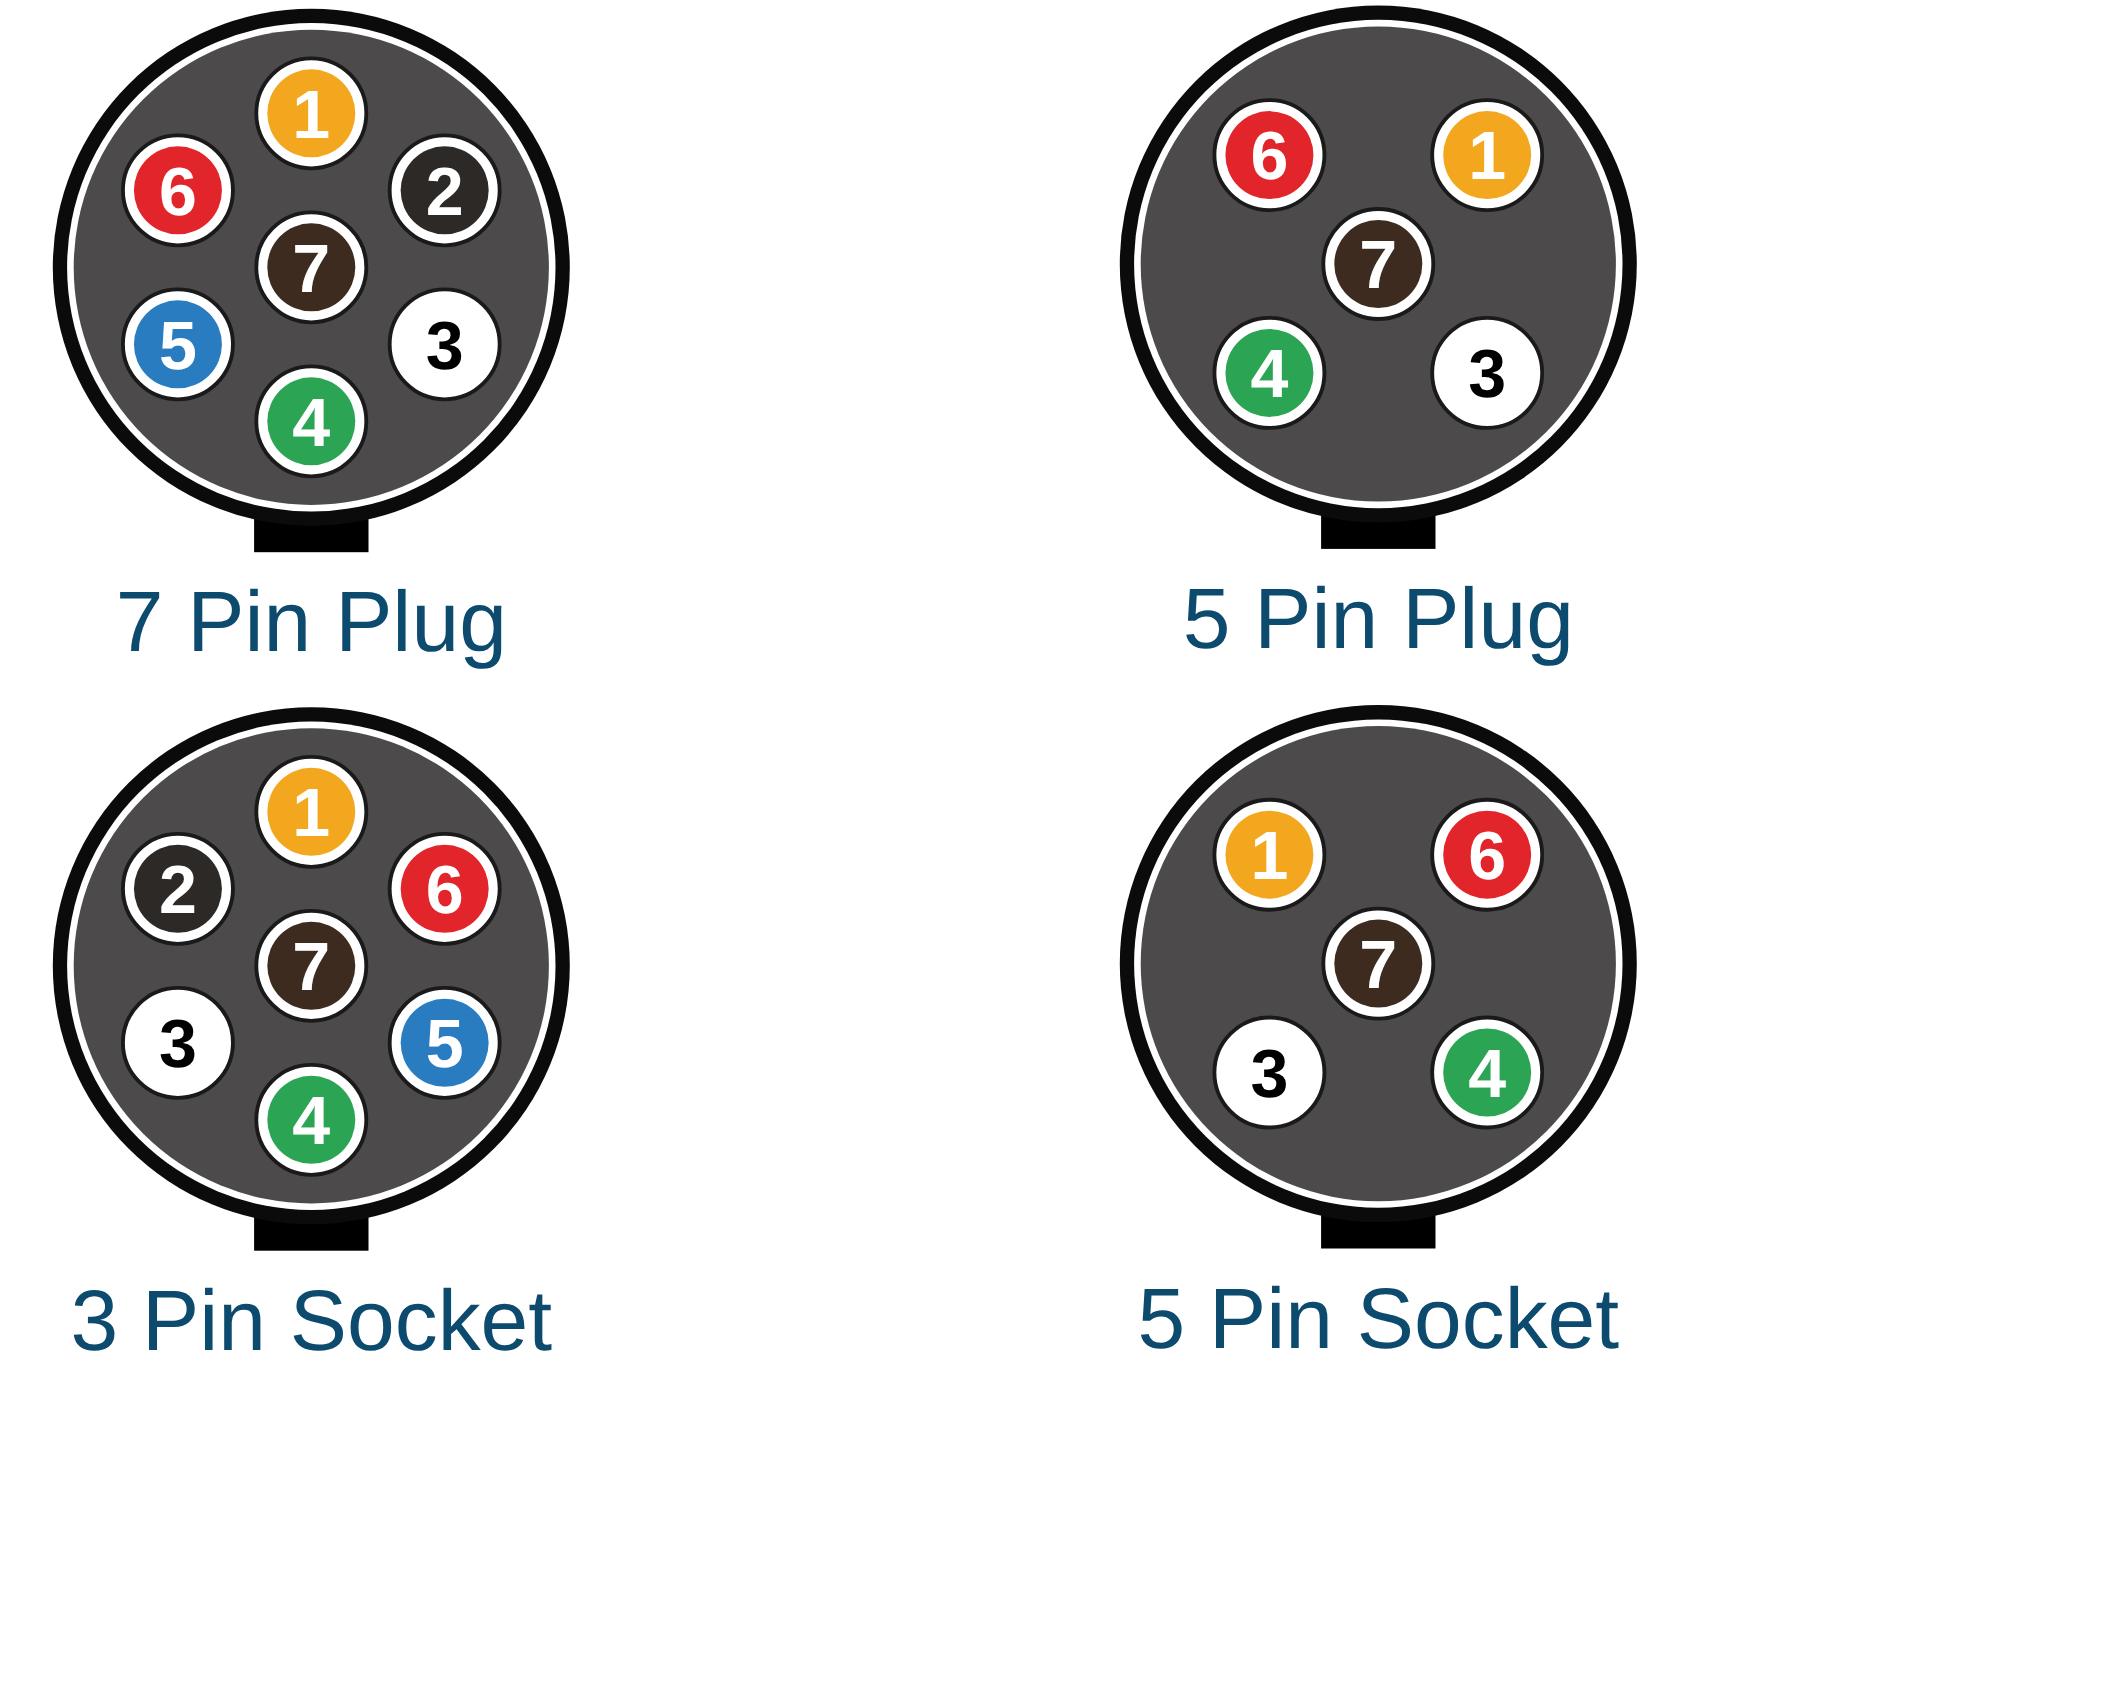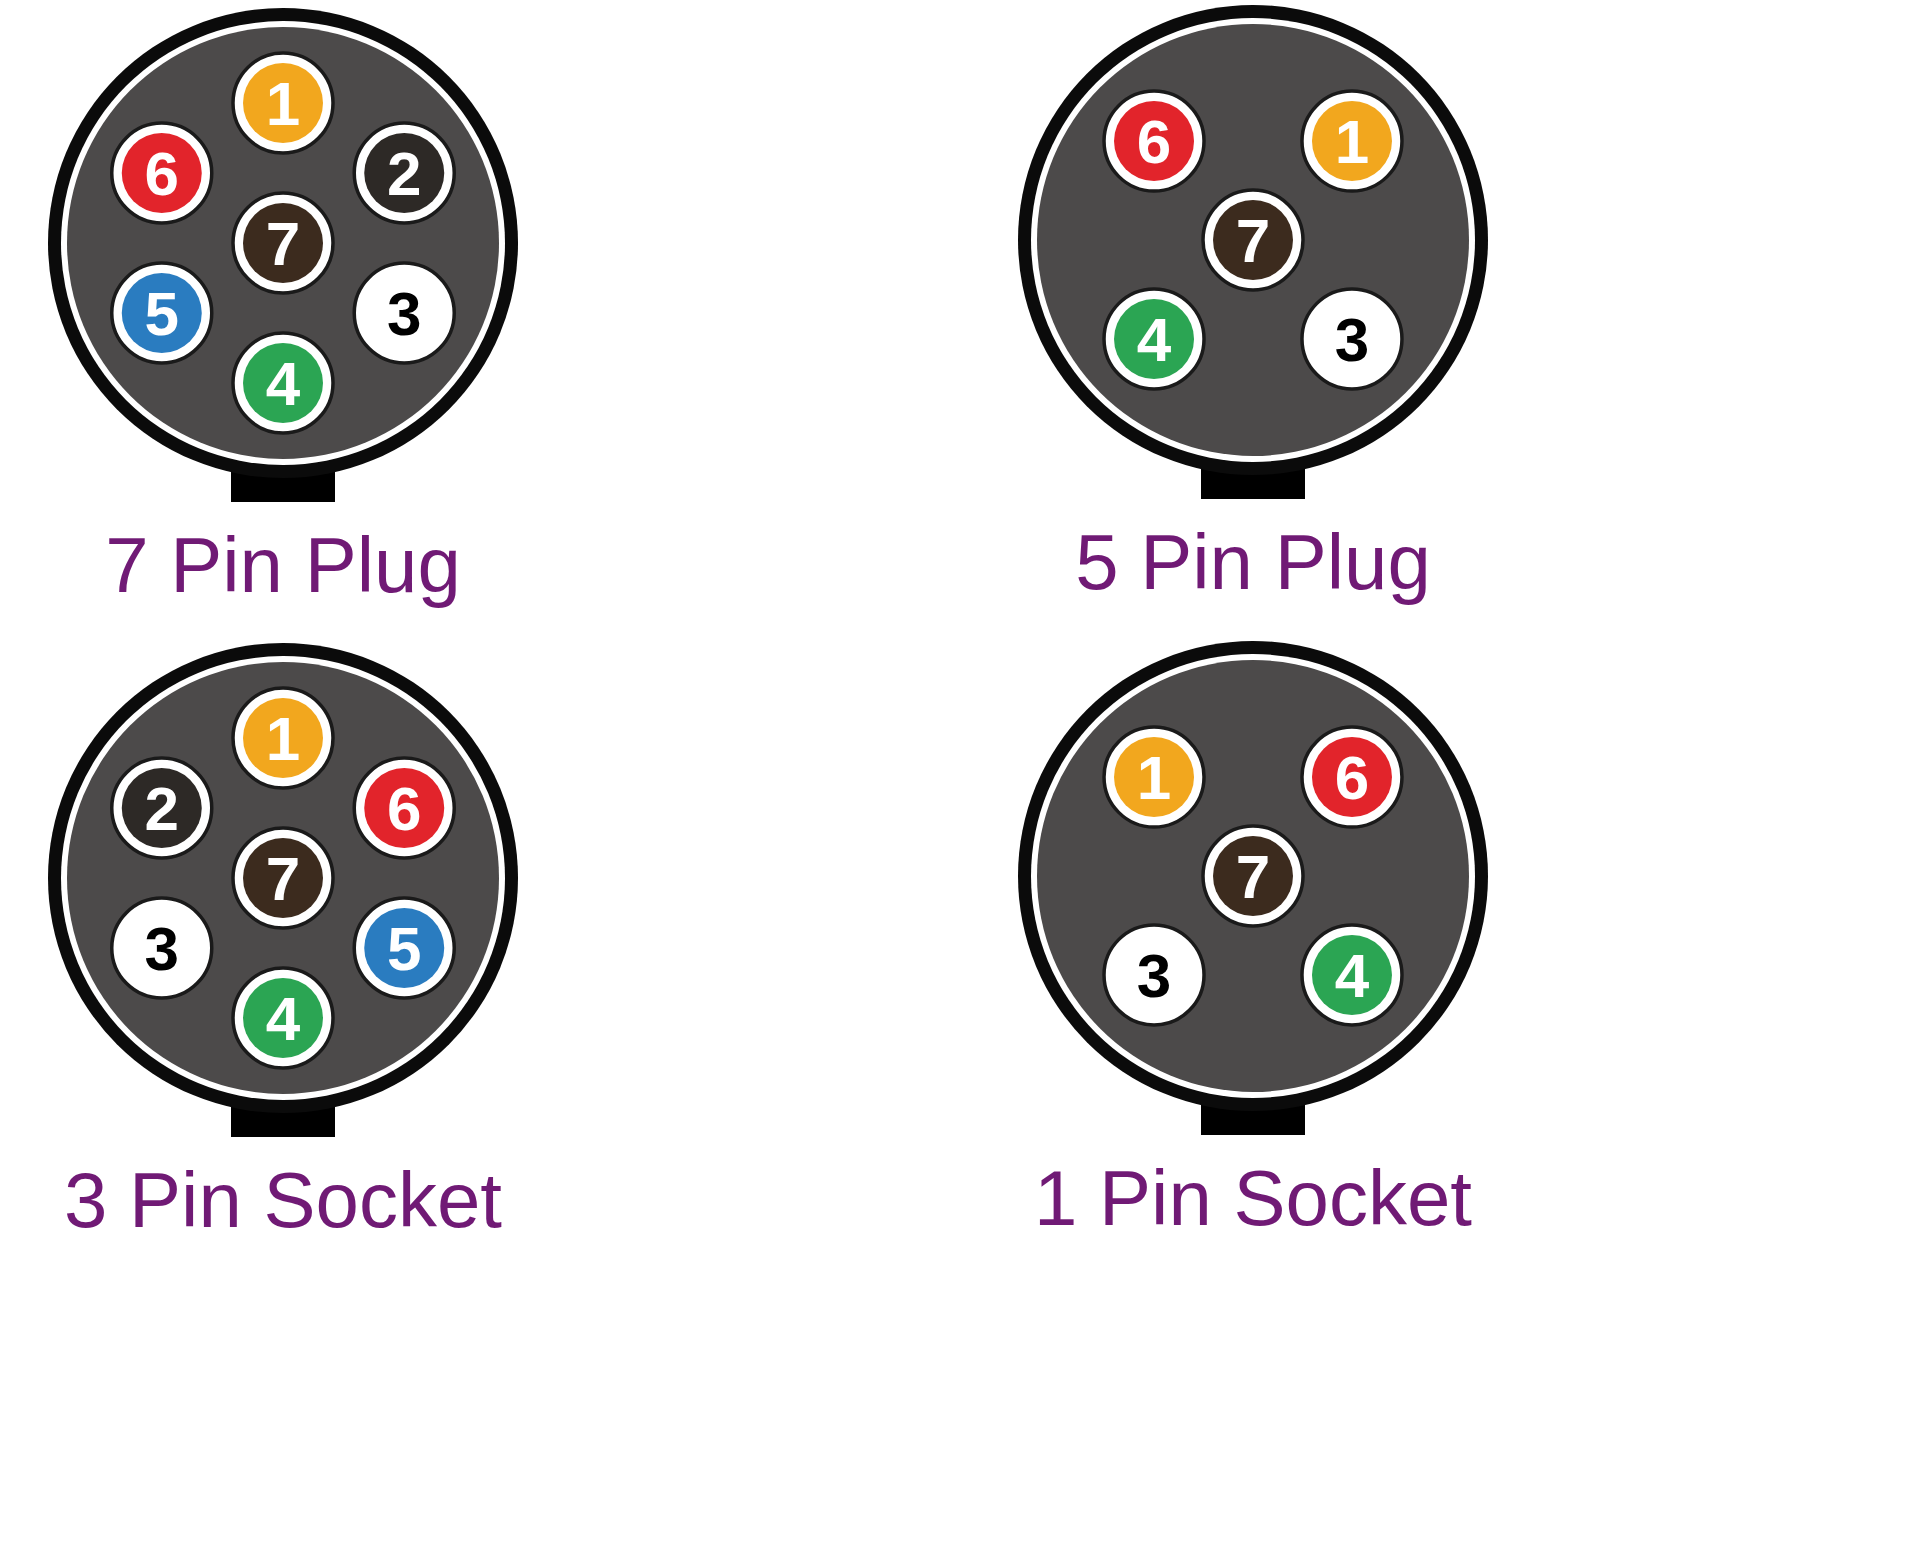"7 Pin Plug" .connector figcaption { color: #701a75 -> #0c4a6e }
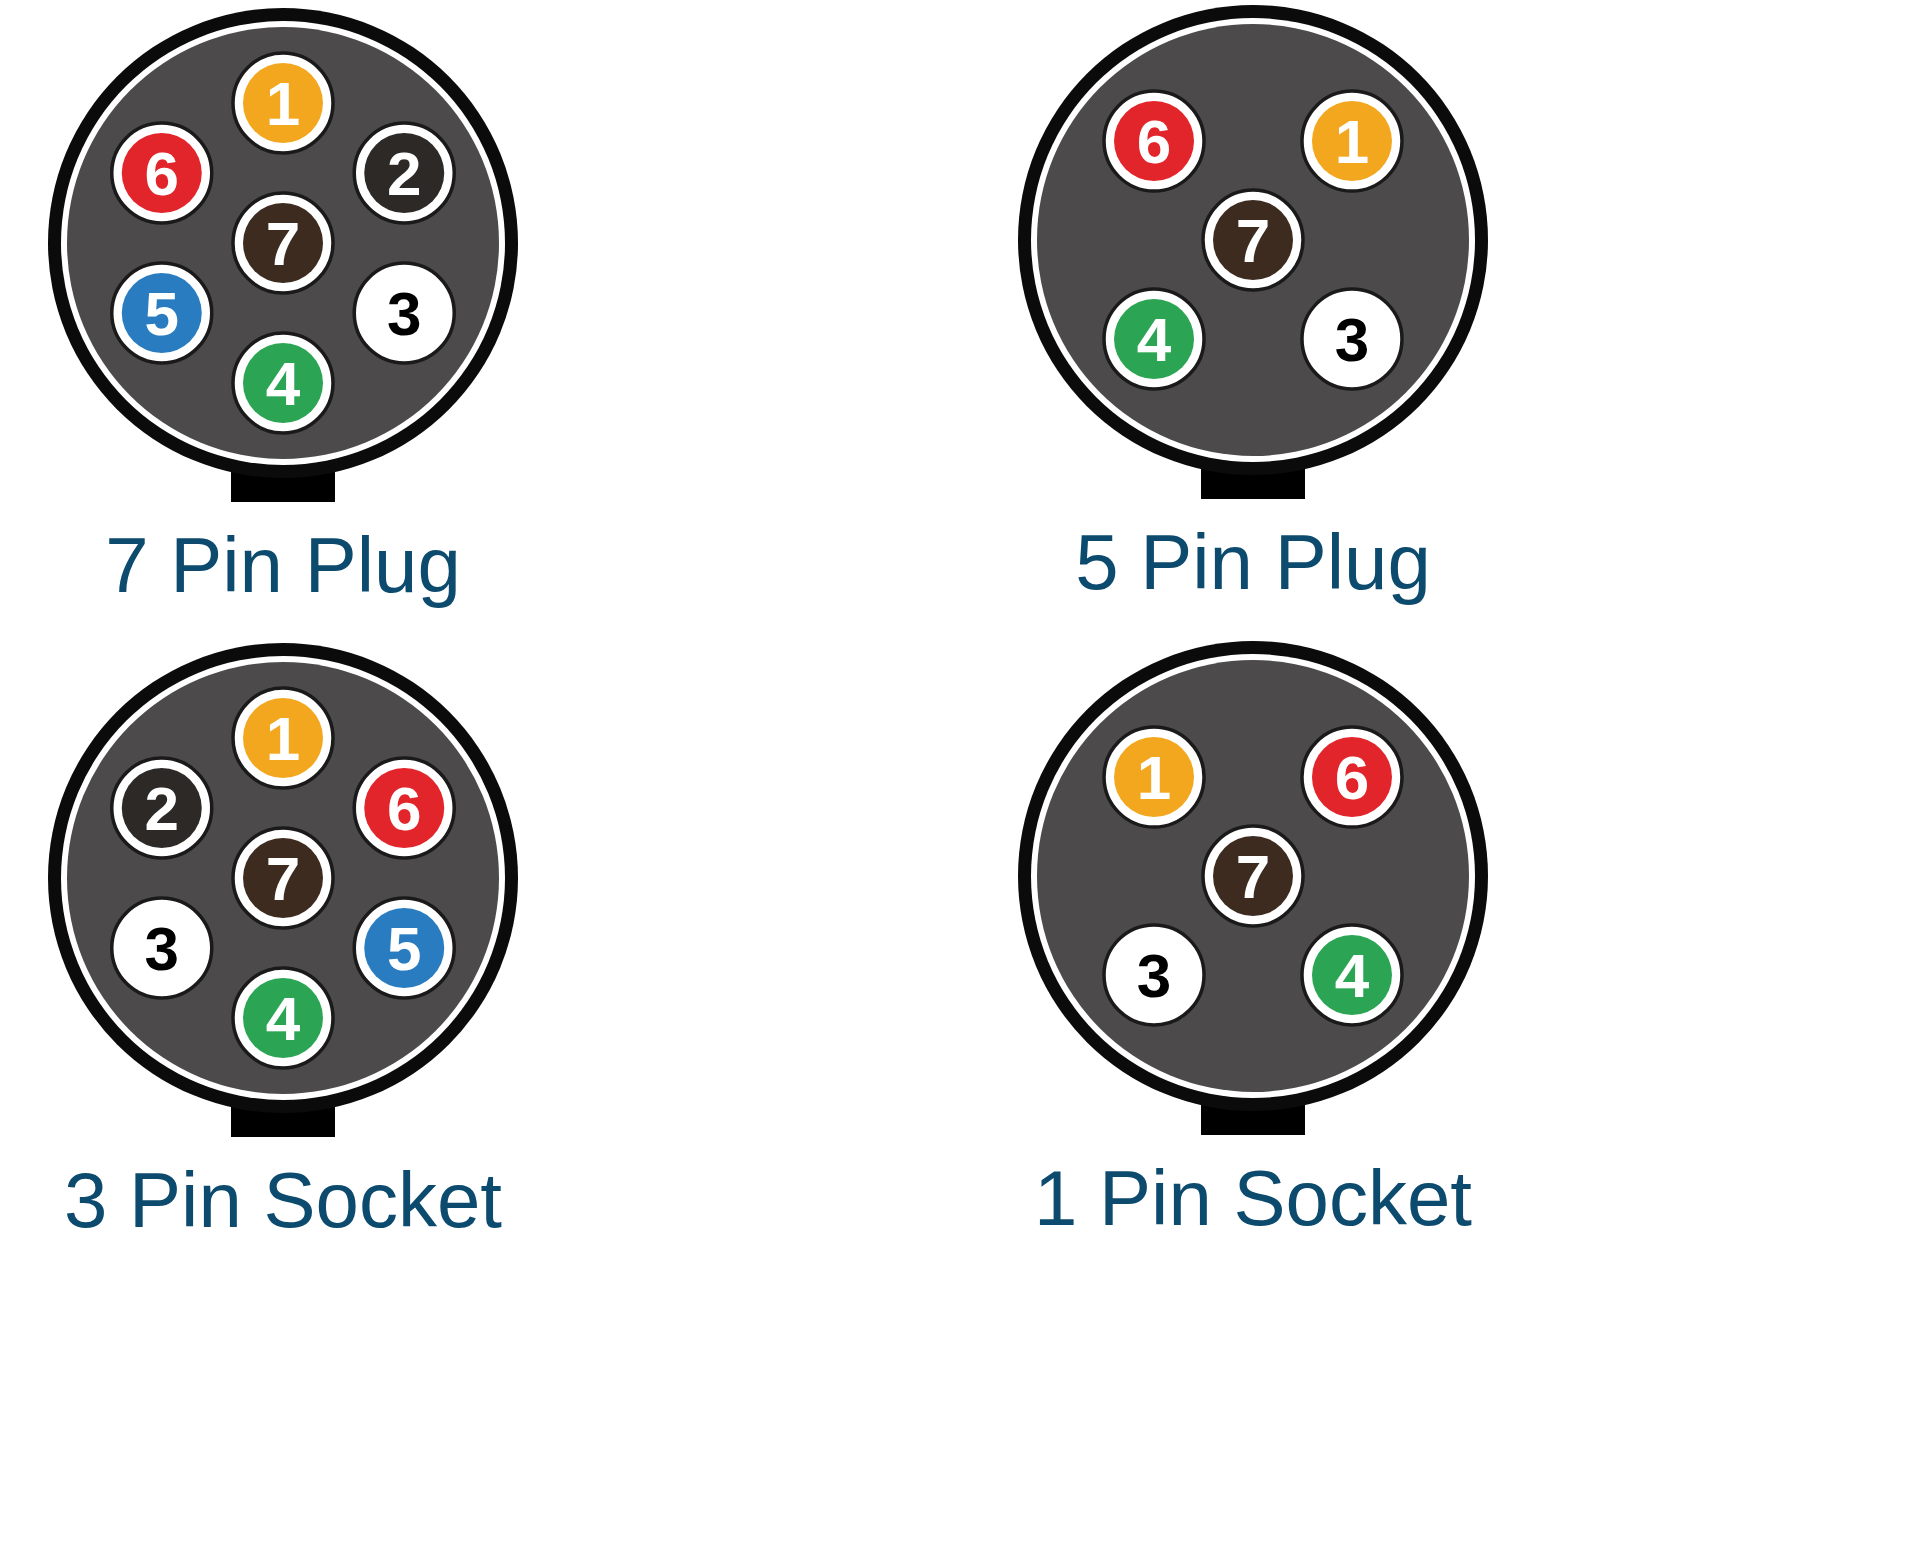"1 Pin Socket" figcaption { text: 1 -> 5 }
